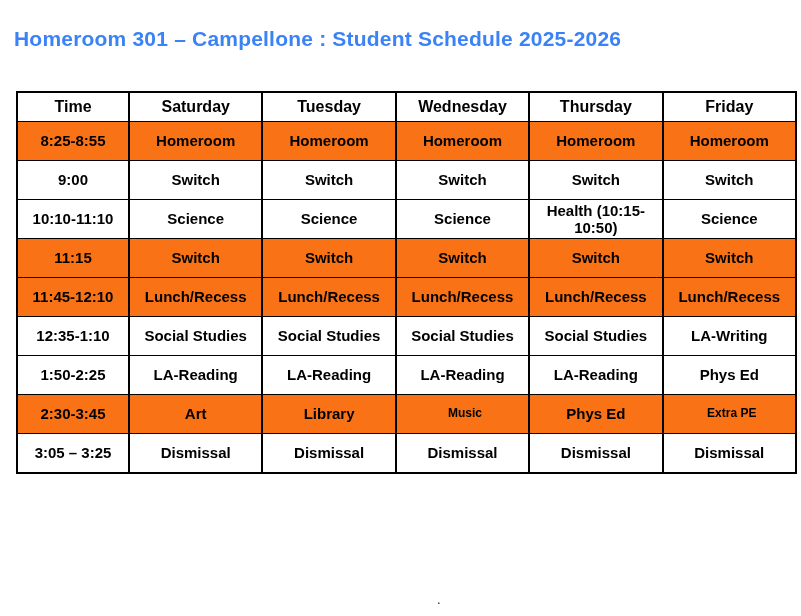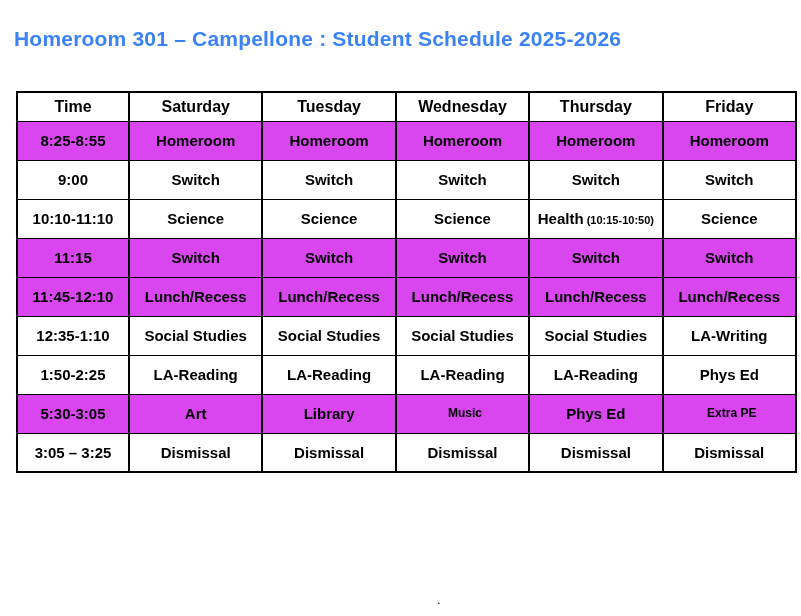"8:25-8:55" tr.shaded td { background: #d946ef -> #f97316 }
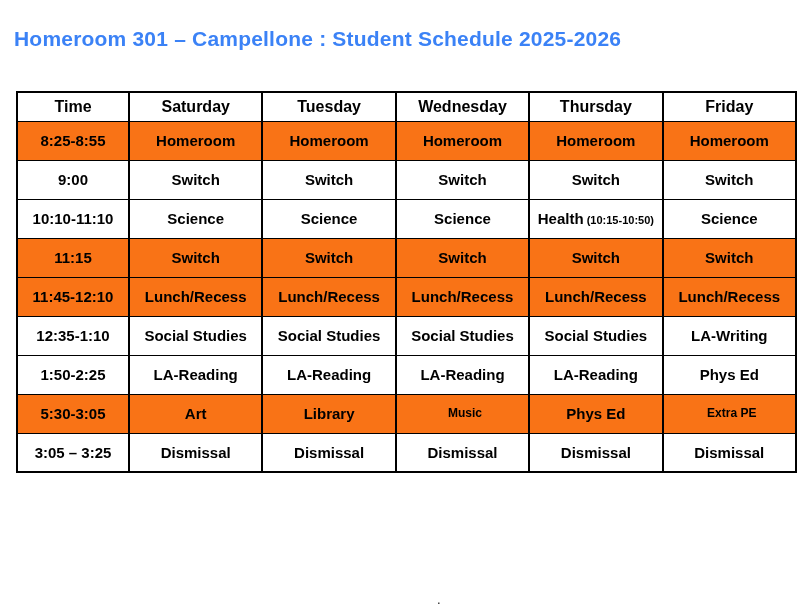"(10:15-10:50)" td .note { font-size: 11px -> 15px }
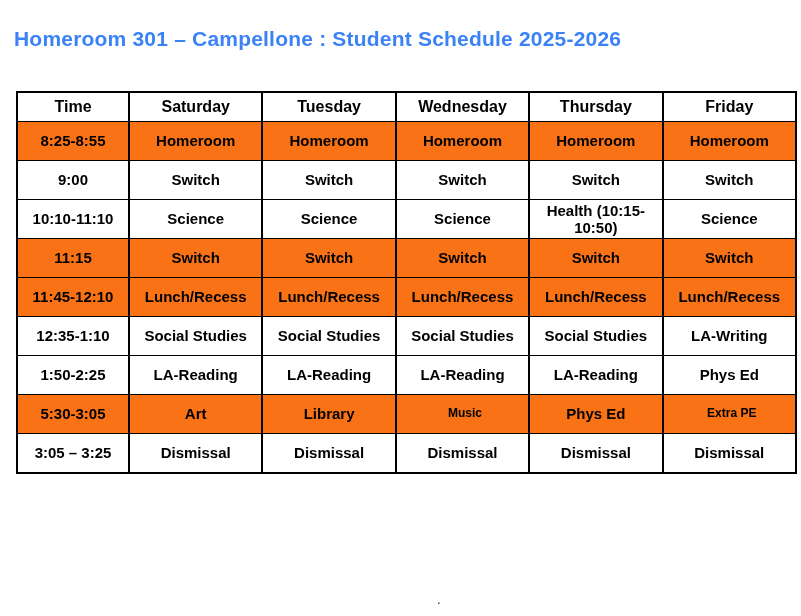"5:30-3:05" td { text: 5:30-3:05 -> 2:30-3:45 }
